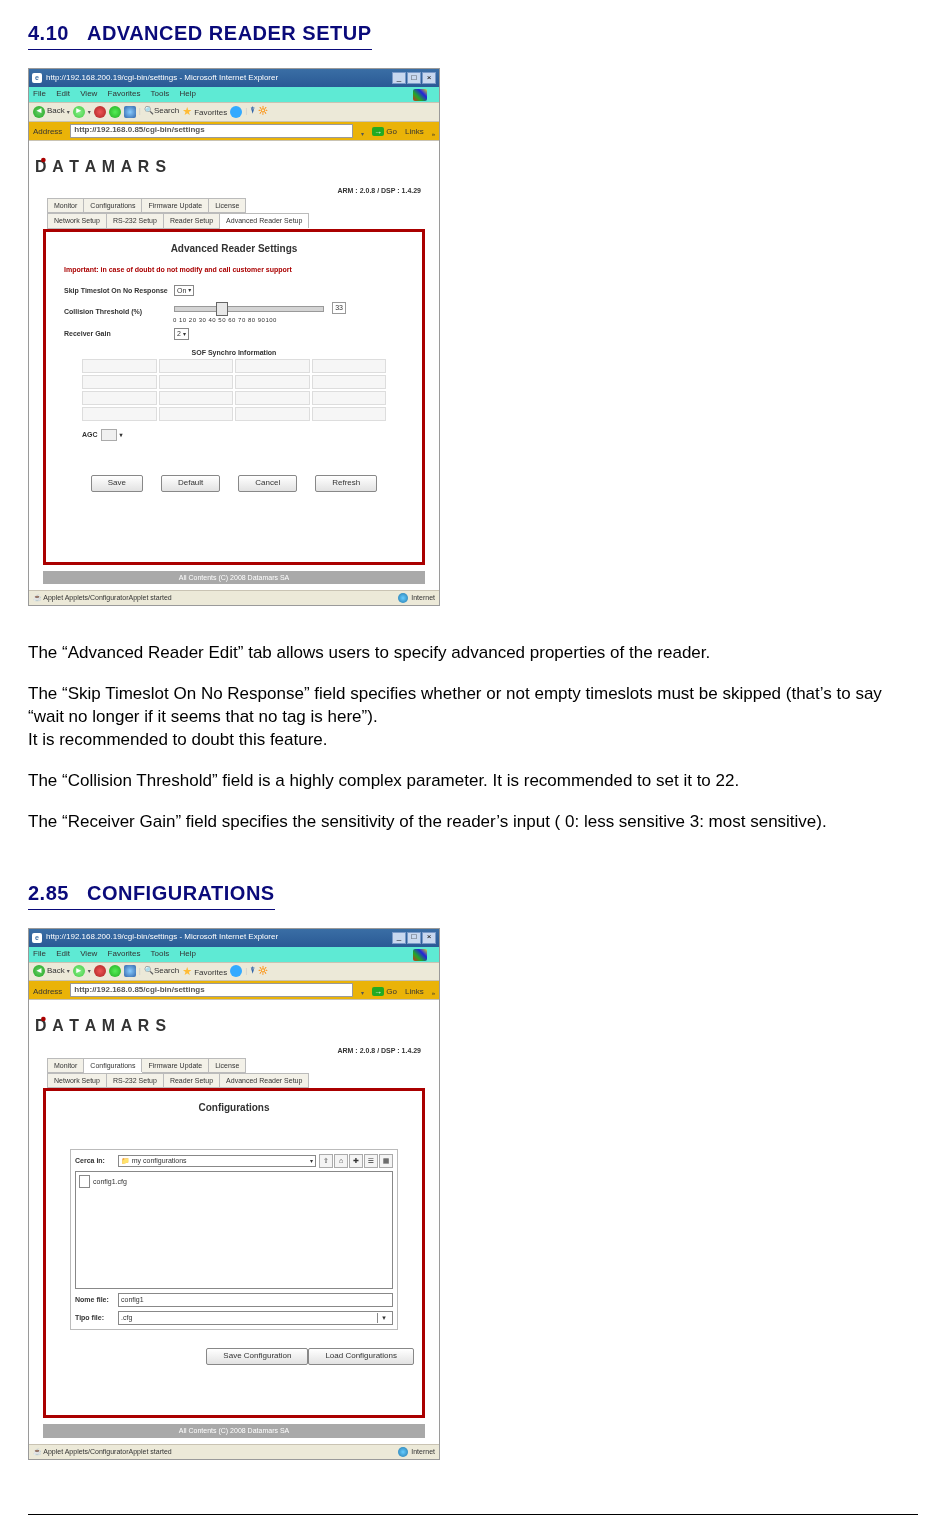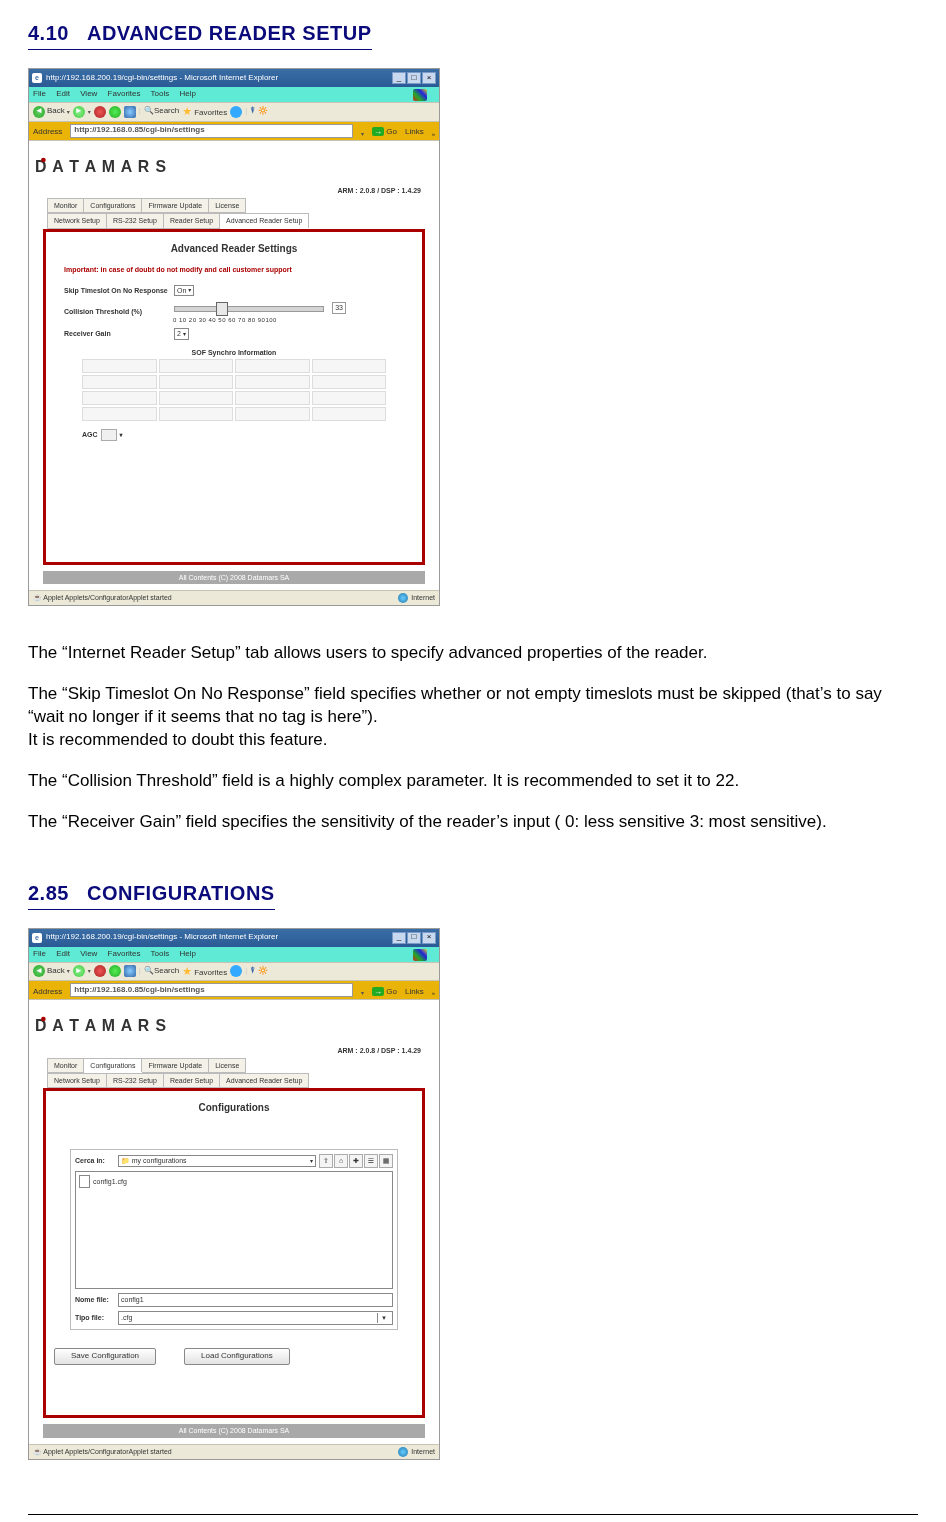"Save" div.btn-row { html: none -> <div> <span>Save</span> <span>Default</span> <span>Cancel</span> <span>Refresh</span> </div> }
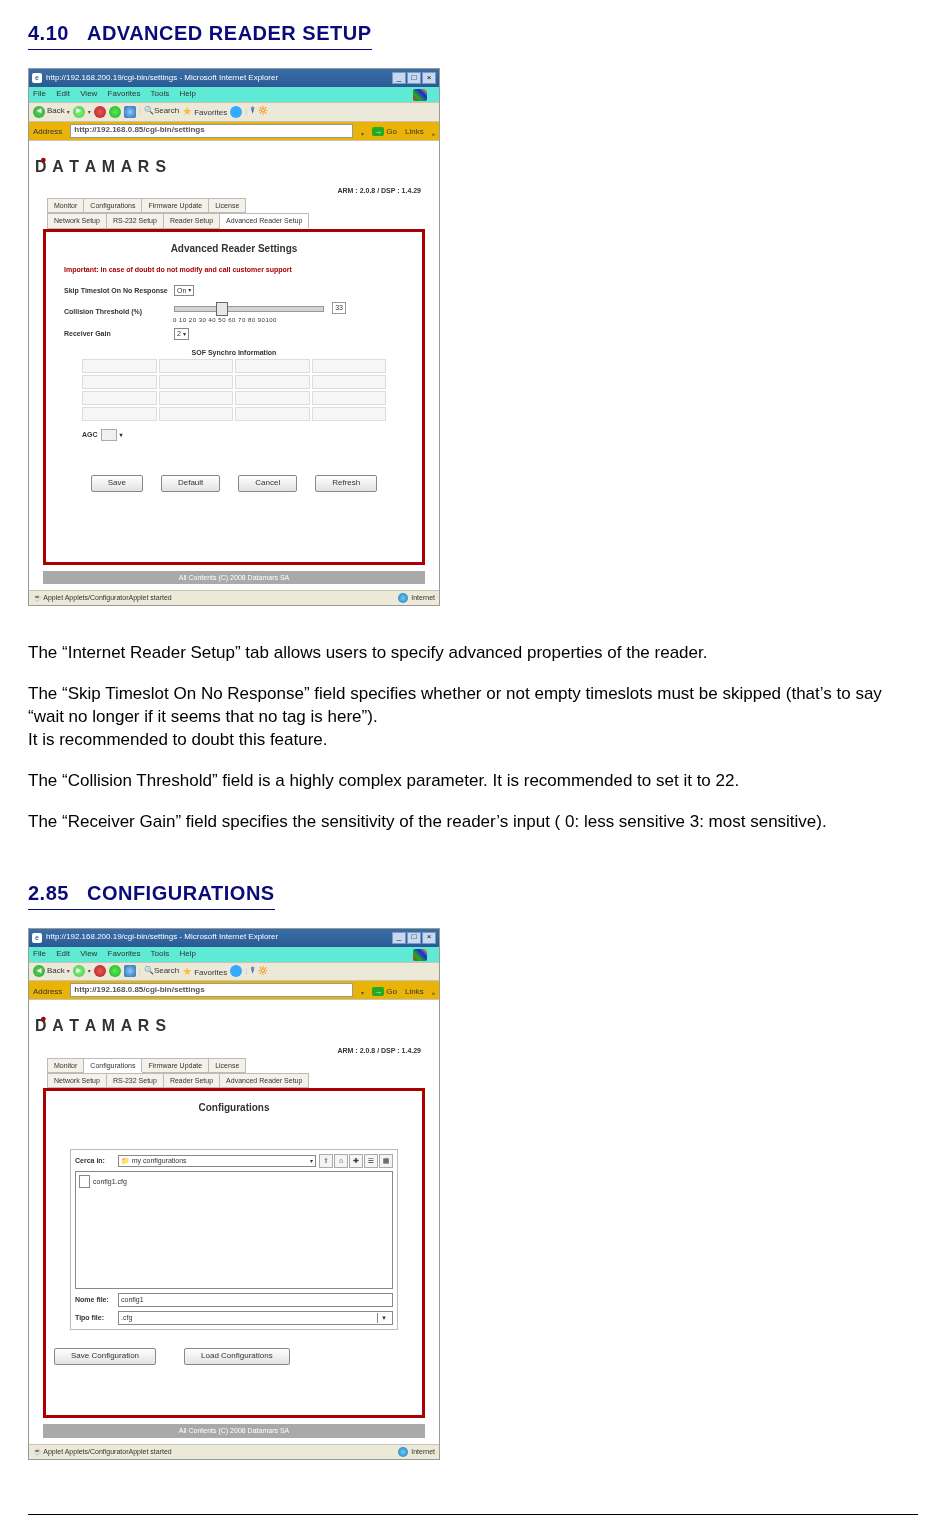"The “Internet Reader Setup” tab" p.para { text: Internet Reader Setup -> Advanced Reader Edit }
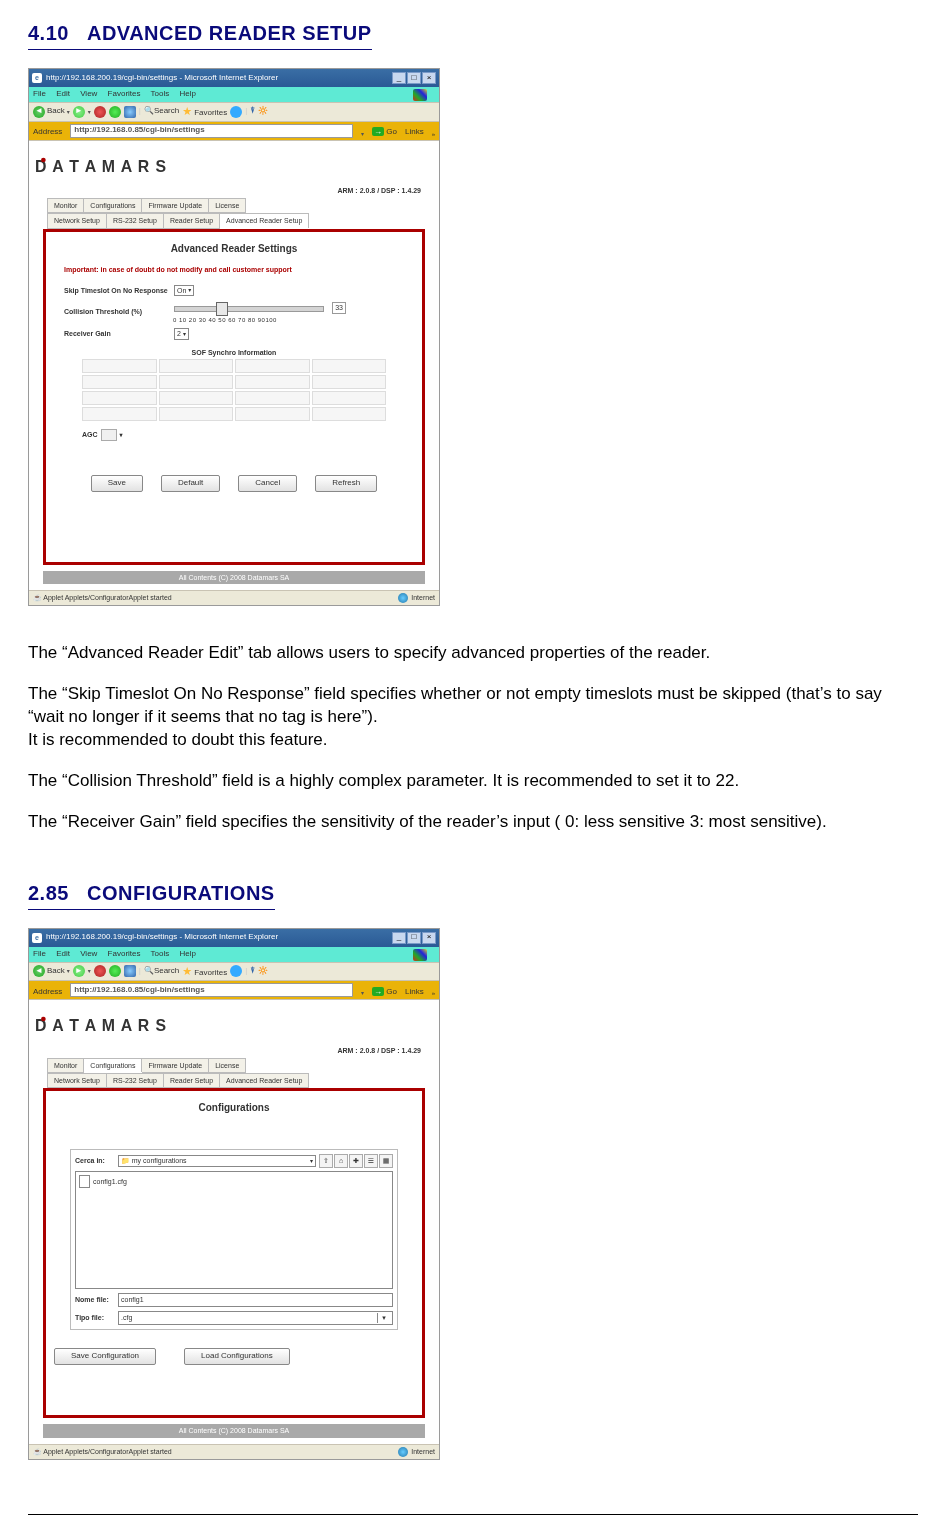"Save Configuration" .btn-row2 { gap: 28px -> none; justify-content: flex-start -> flex-end }
